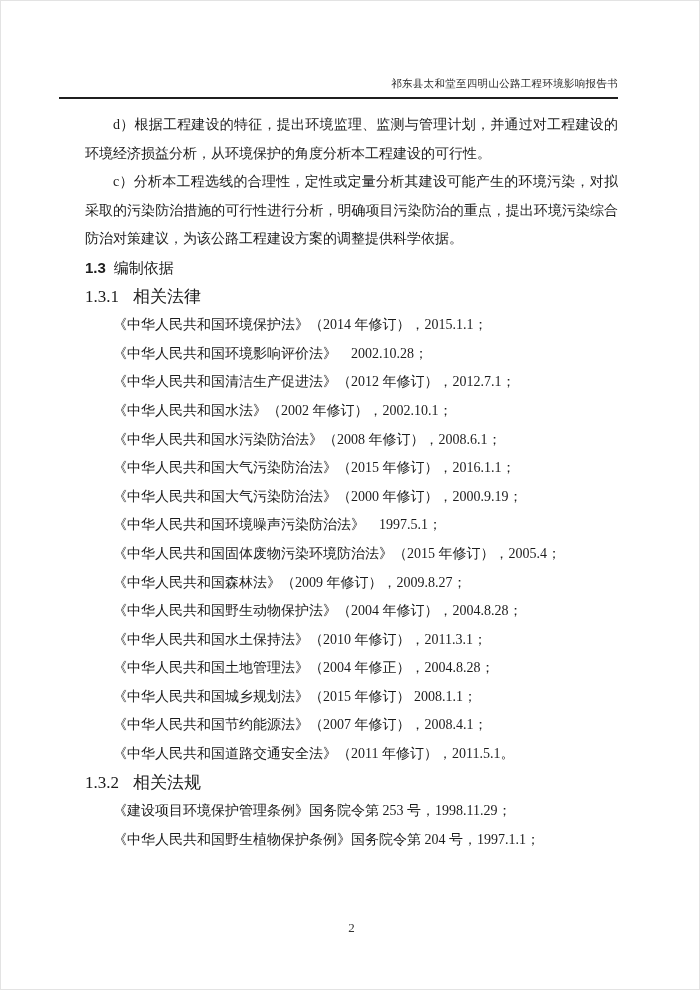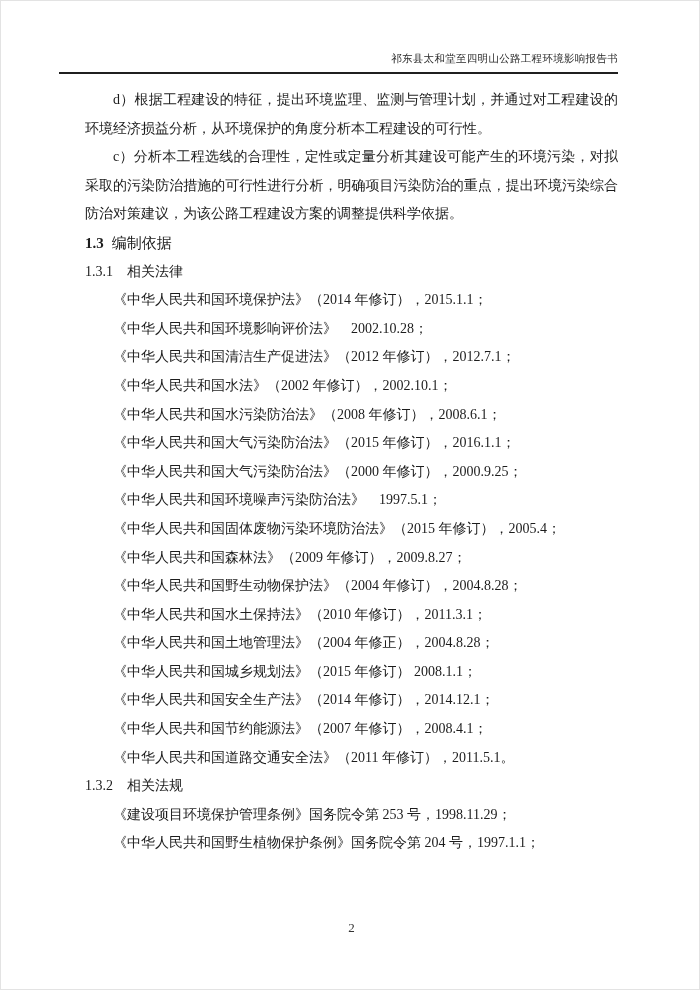"祁东县太和堂至四明山公路工程环境影响报告书" .doc-header { margin-top: none -> 25px }
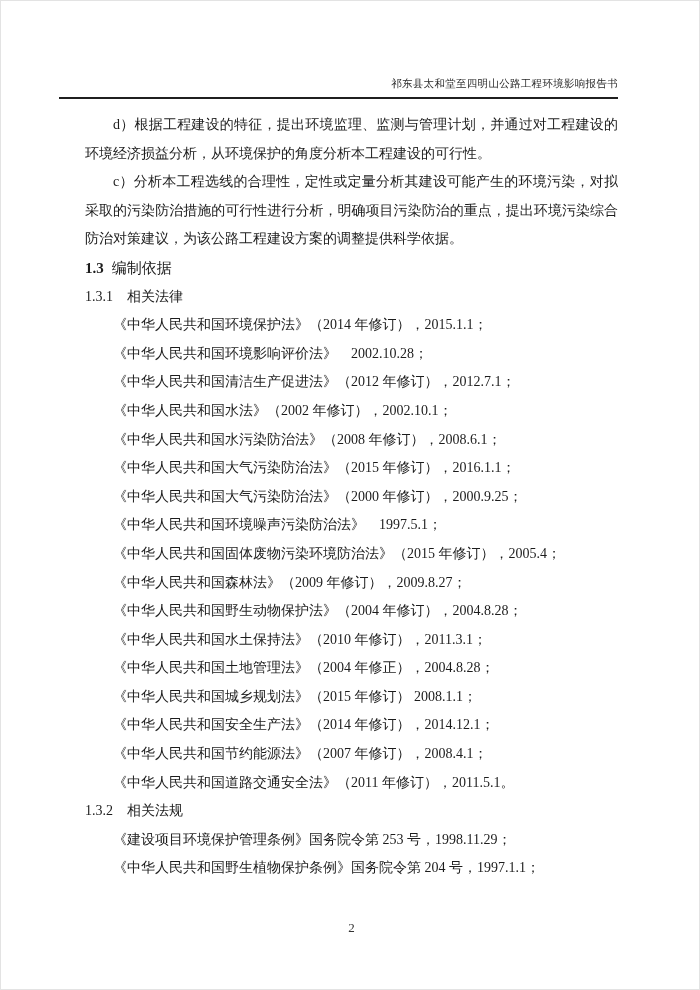"1.3" .h-sec .h-num { font-family: Liberation Serif, serif -> Liberation Sans, sans-serif }
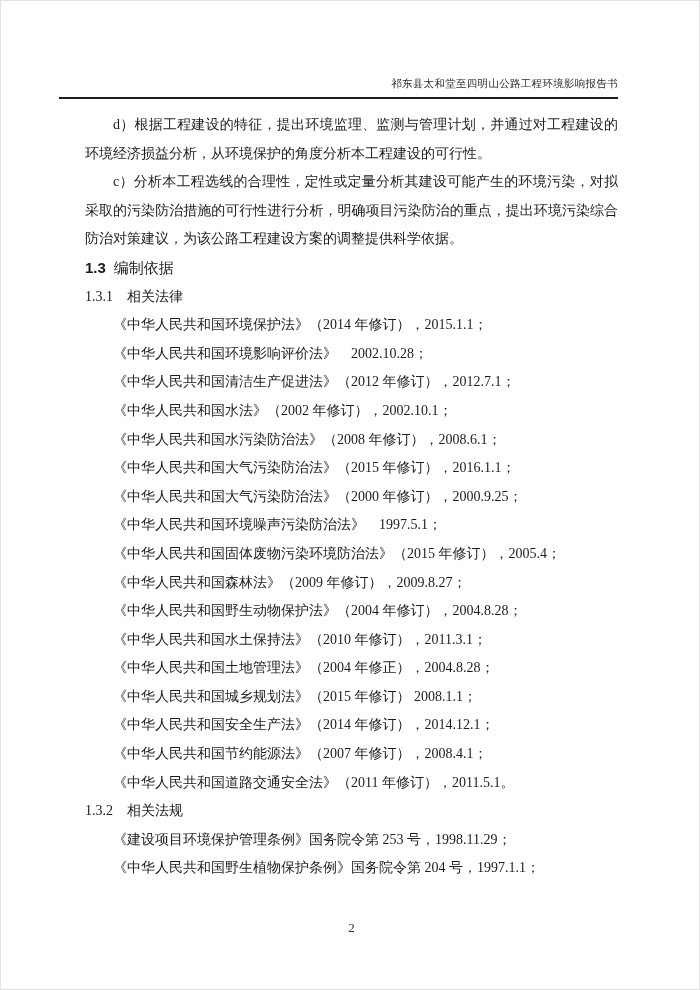"1.3.1 相关法律" .h-sub { font-size: 14px -> 17px }
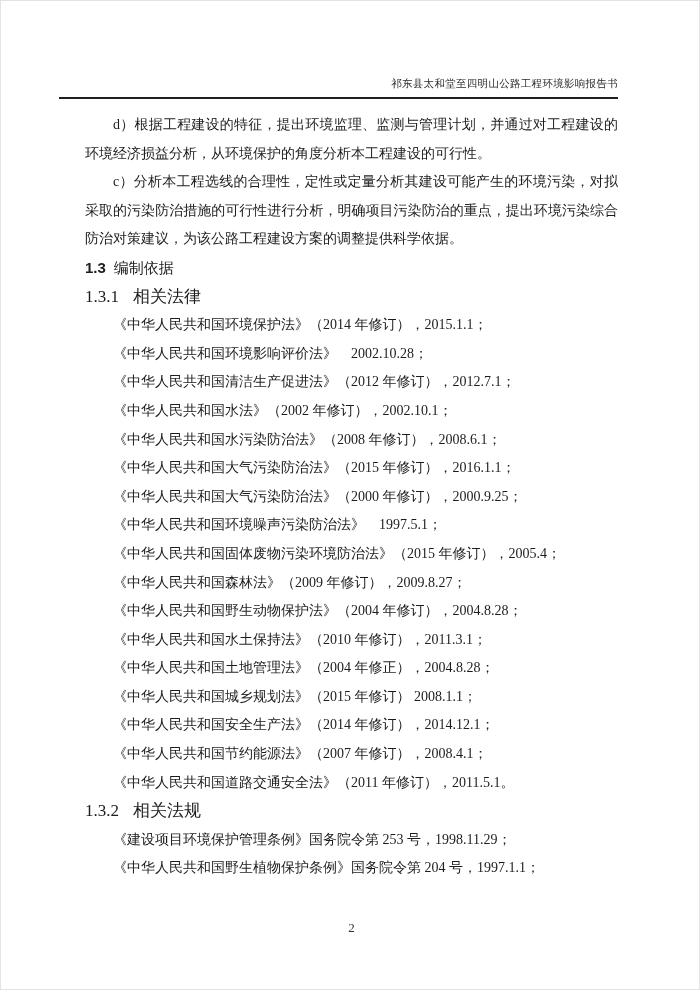"《中华人民共和国大气污染防治法》（2000 年修订），2000.9.25；" div.law-item { text: 2000.9.25 -> 2000.9.19 }
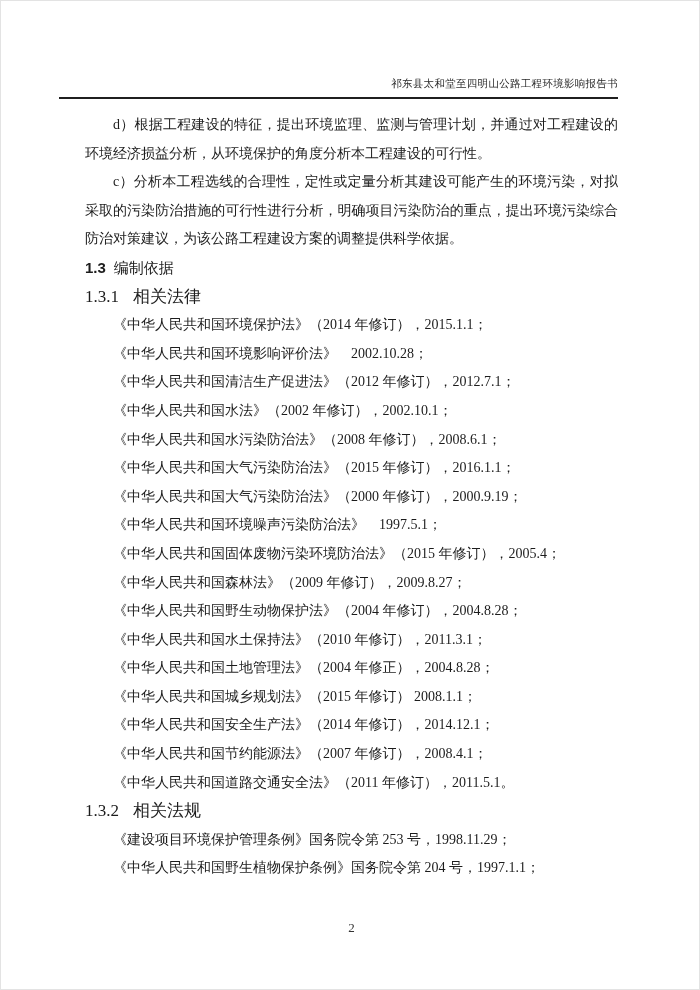"《中华人民共和国安全生产法》（2014 年修订），2014.12.1；" div.law-item { html: <div>《中华人民共和国安全生产法》（2014 年修订），2014.12.1；</div> -> none }
